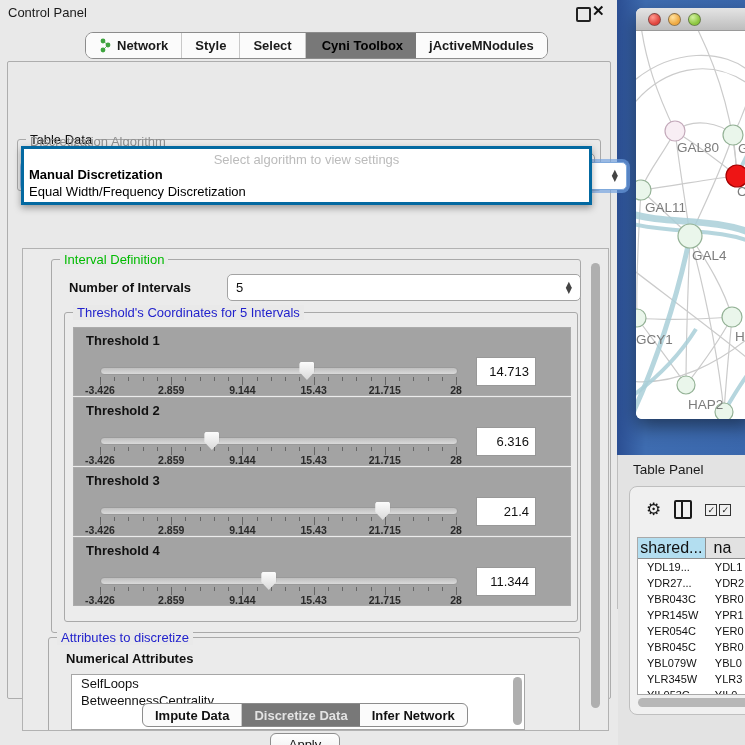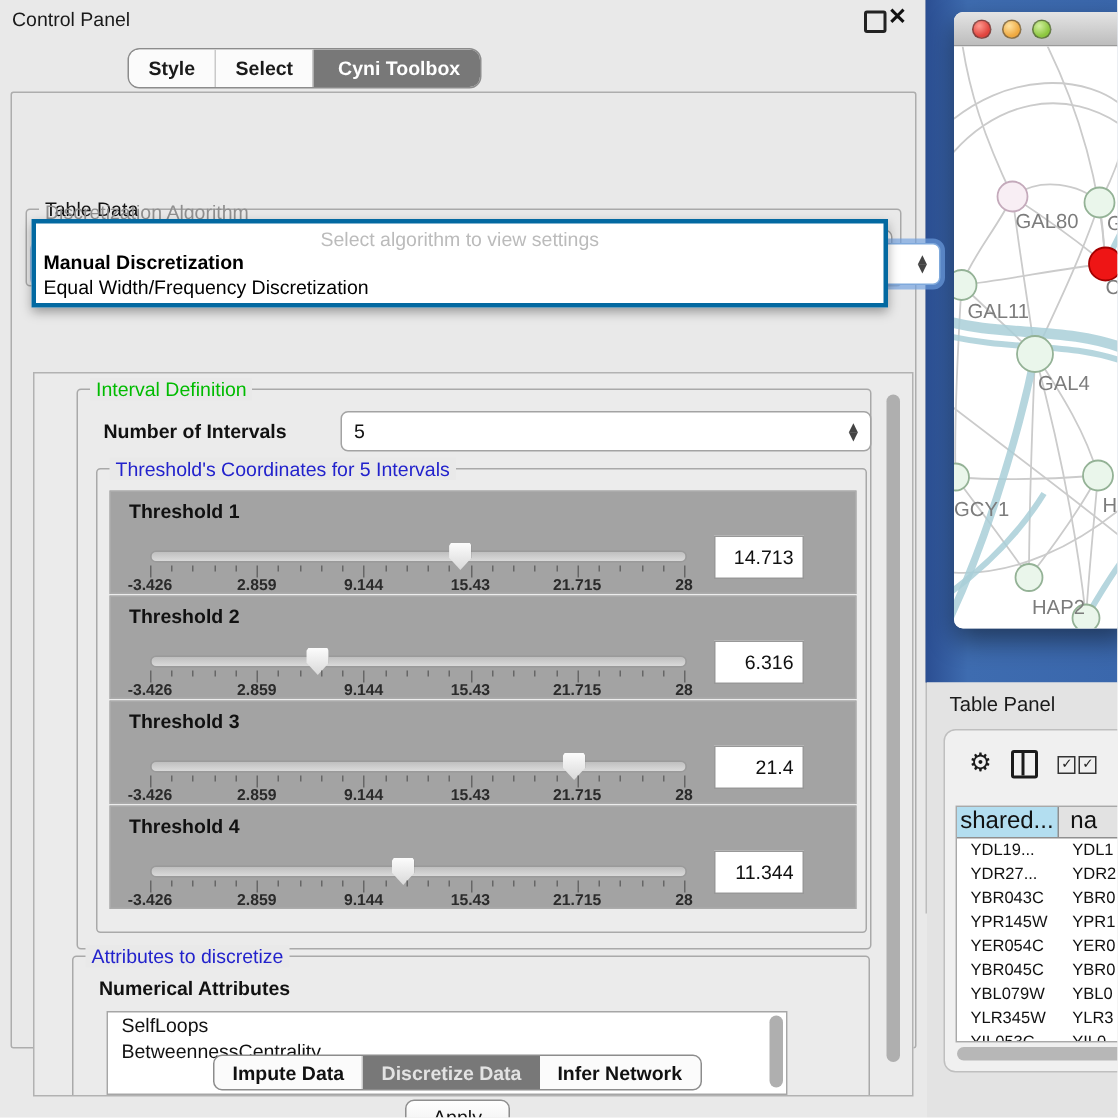"Network" div.ttab { html: none -> <div> <span> <svg> <line></line> <line></line> <circle></circle> <circle></circle> <circle></circle> </svg> </span> <span>Network</span> </div> }
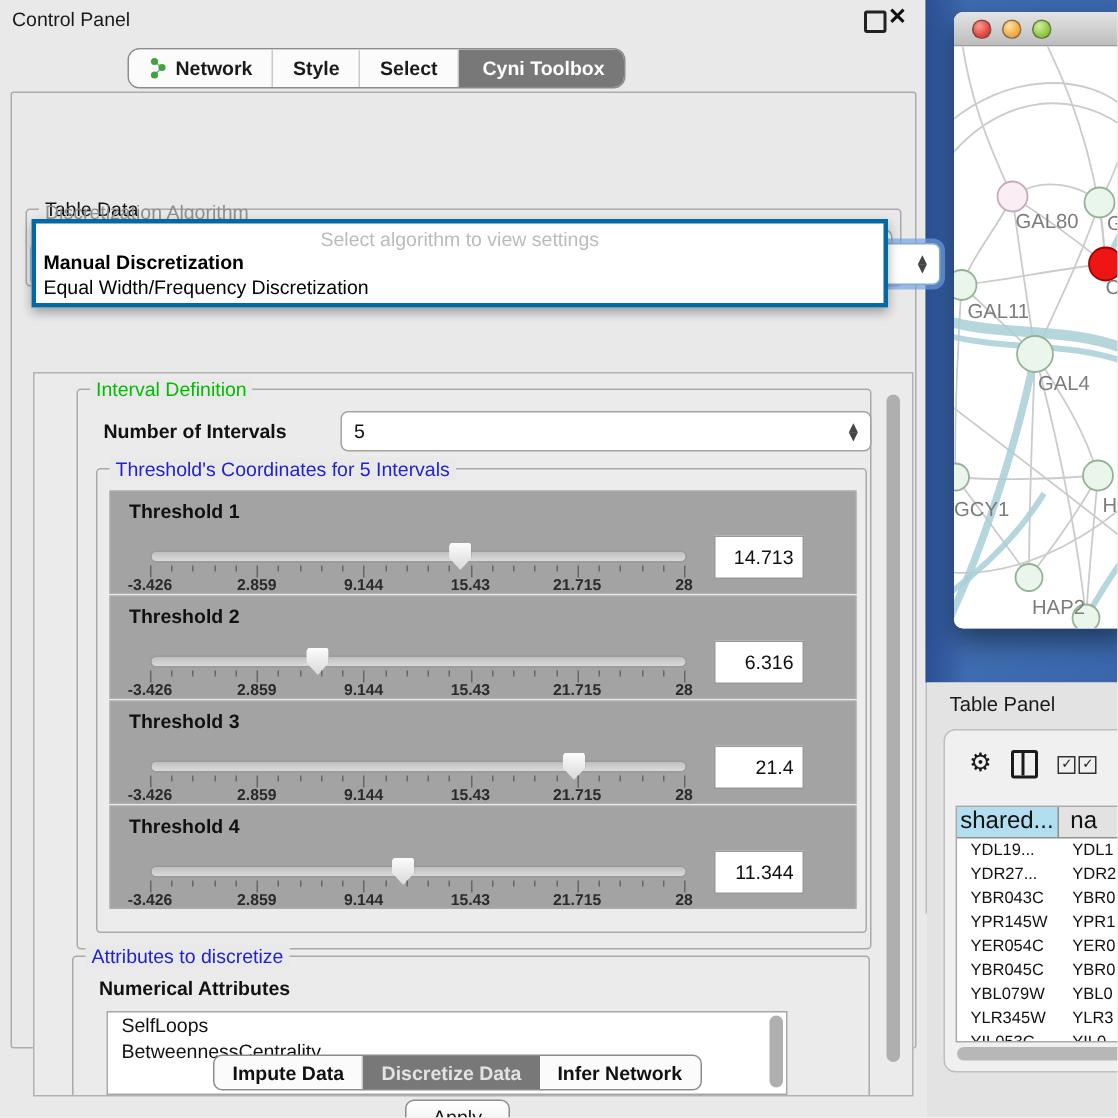"Cyni Toolbox" .ttab.sel { color: #ffffff -> #000000 }
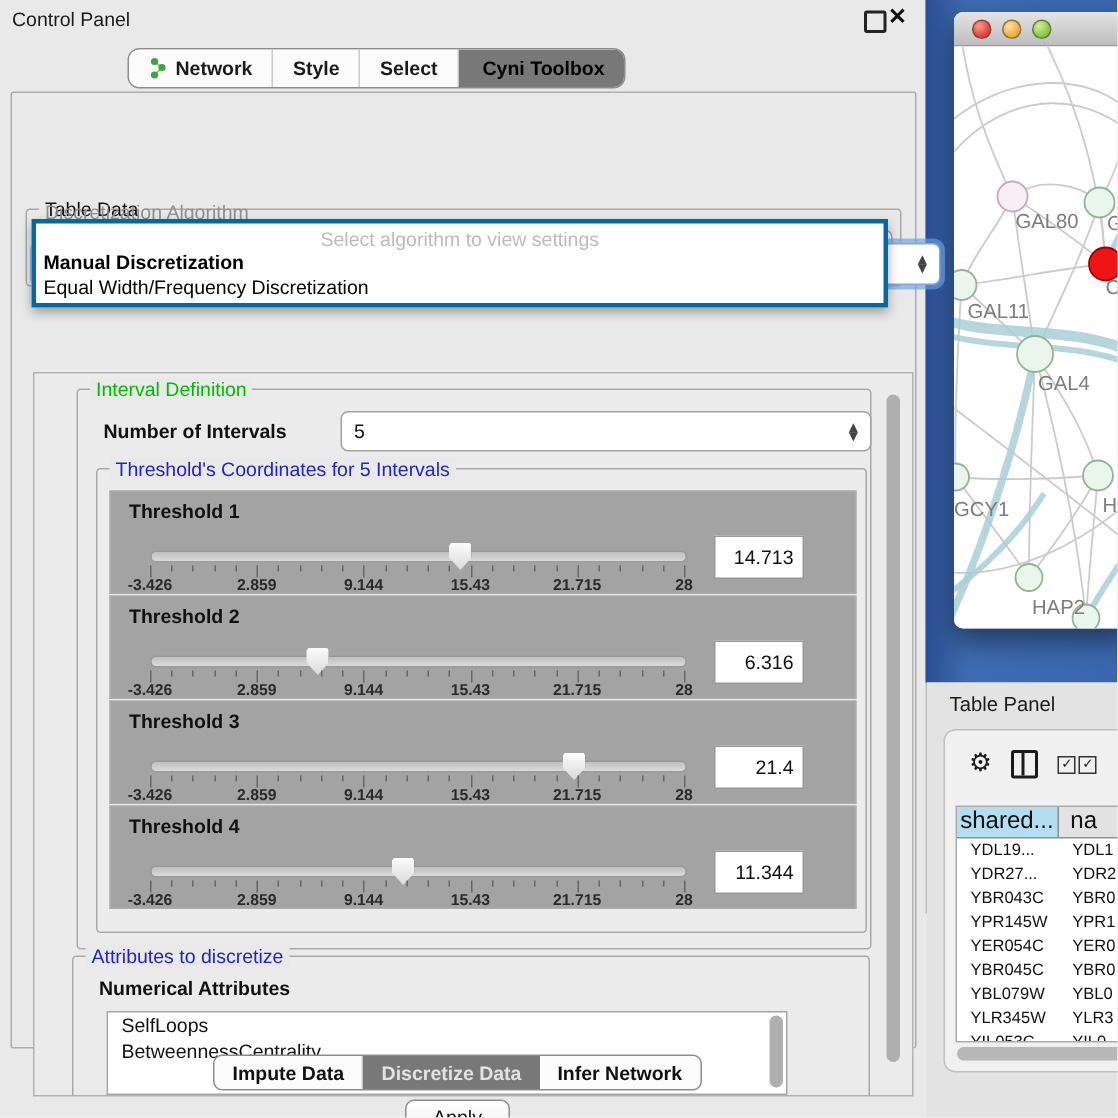"jActiveMNodules" div.ttab { html: none -> <div> <span>jActiveMNodules</span> </div> }
